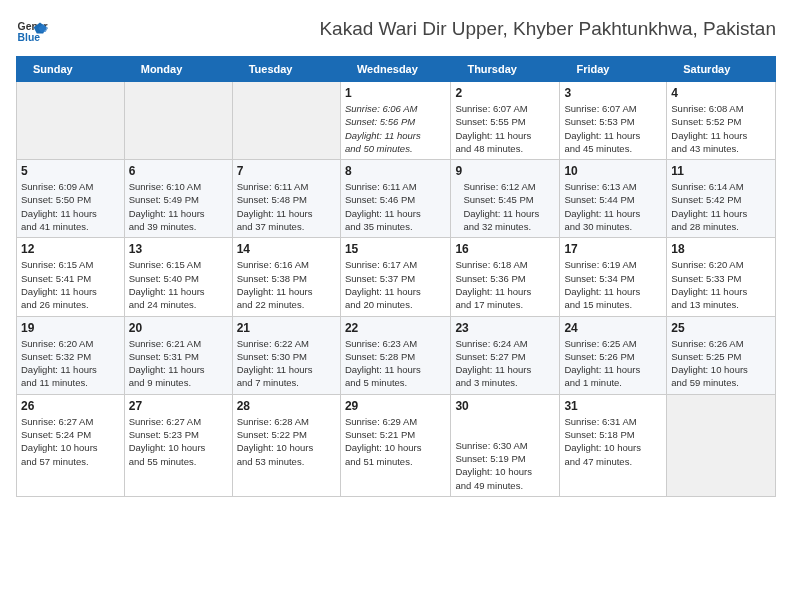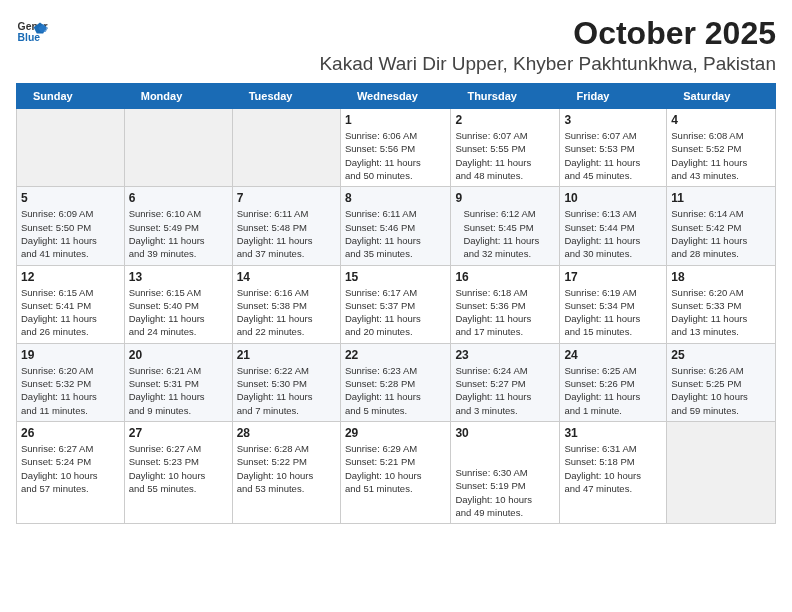"October 2025" div.month-title { html: <div>October 2025</div> -> none }
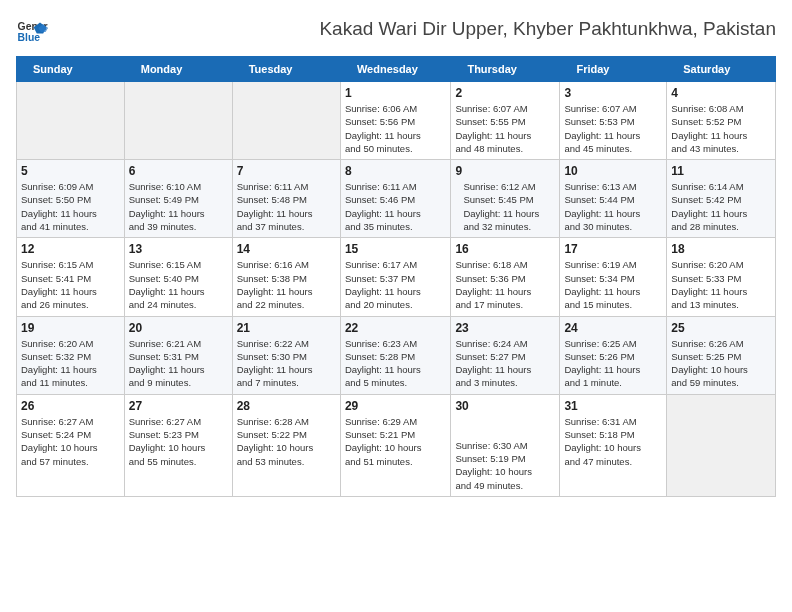"Sunrise: 6:06 AM" div.cell-content { font-style: none -> italic }
